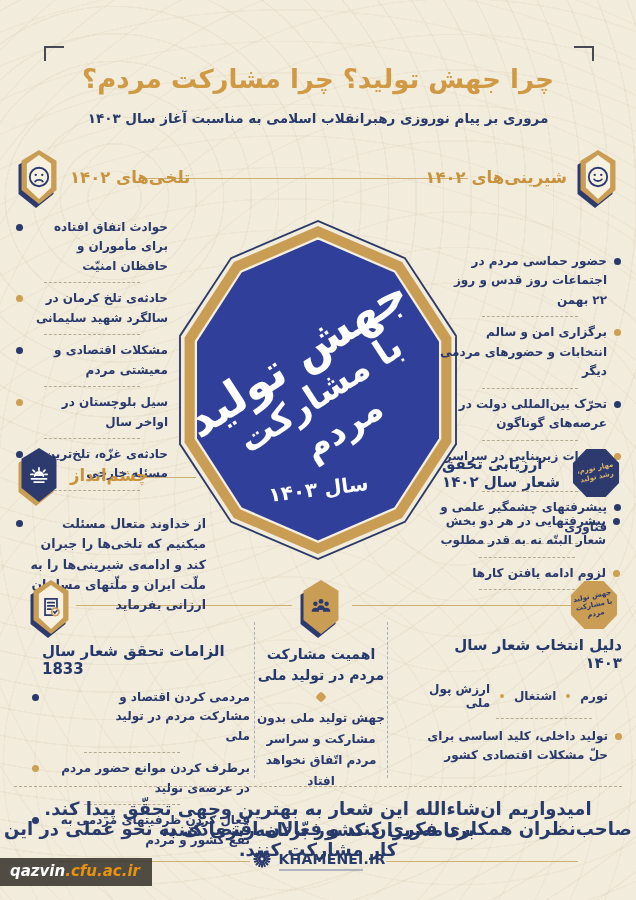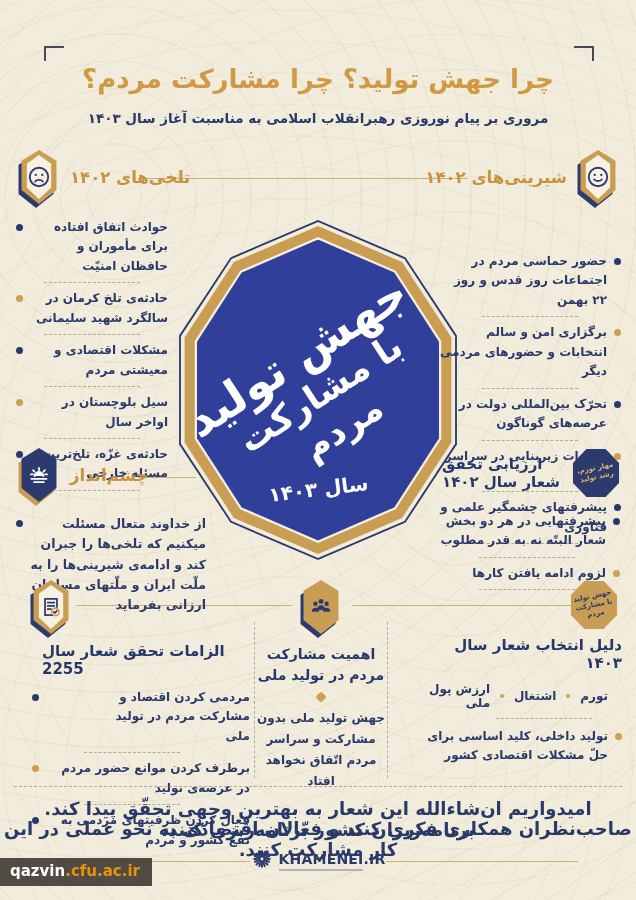"الزامات تحقق شعار سال 2255" div.sec-title-navy { text: 2255 -> 1833 }
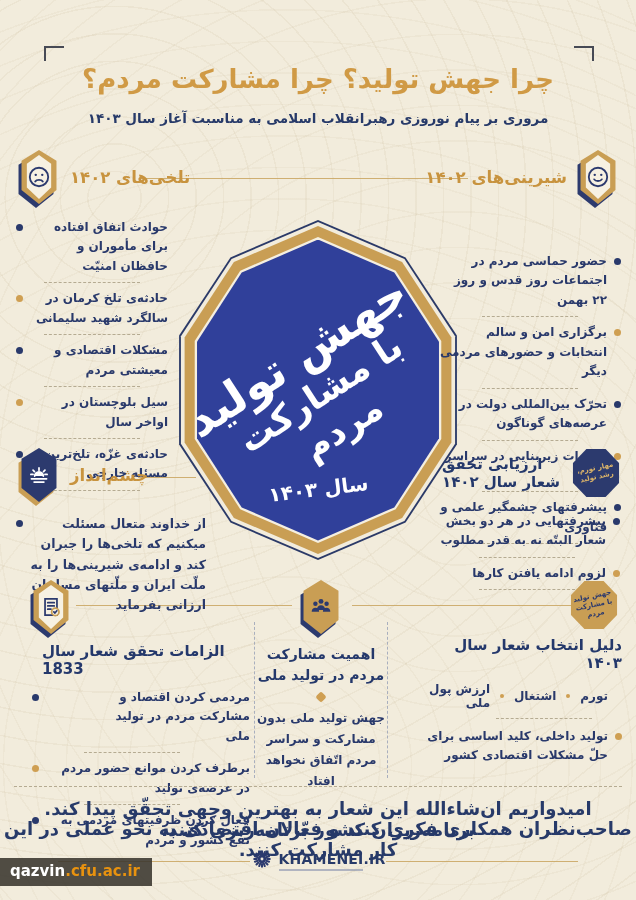"qazvin.cfu.ac.ir" .wmark { font-style: none -> italic }
